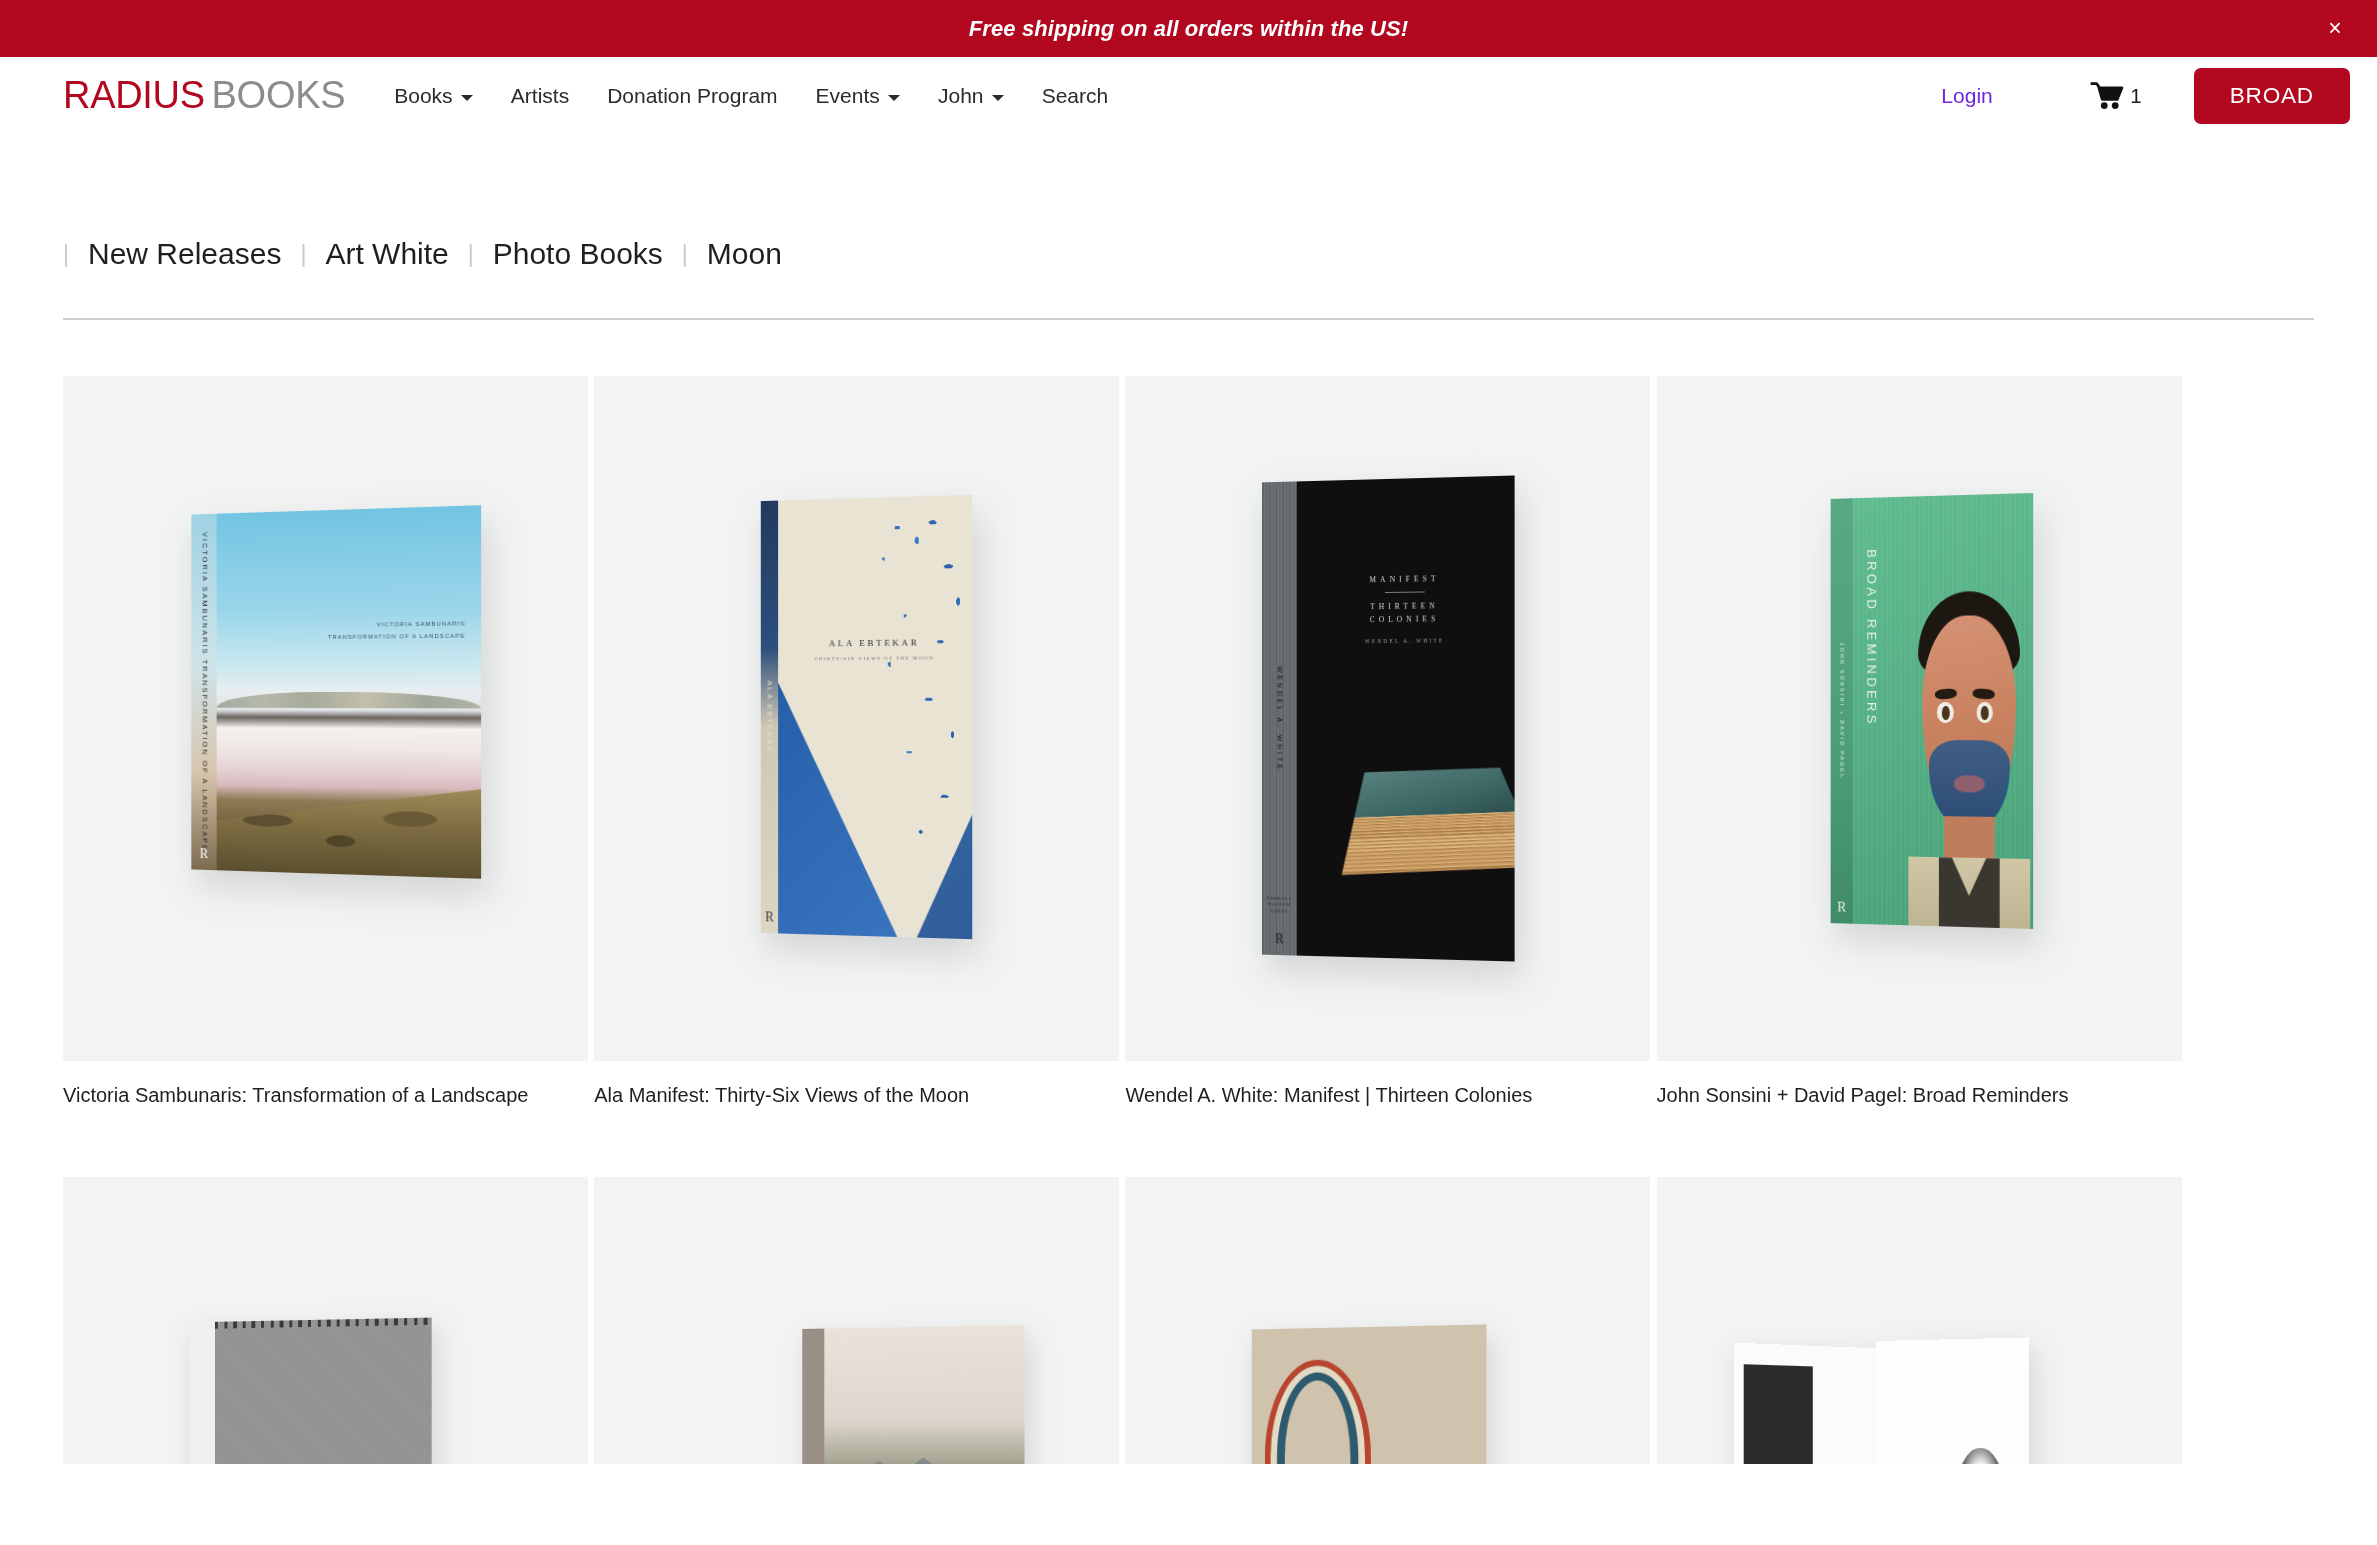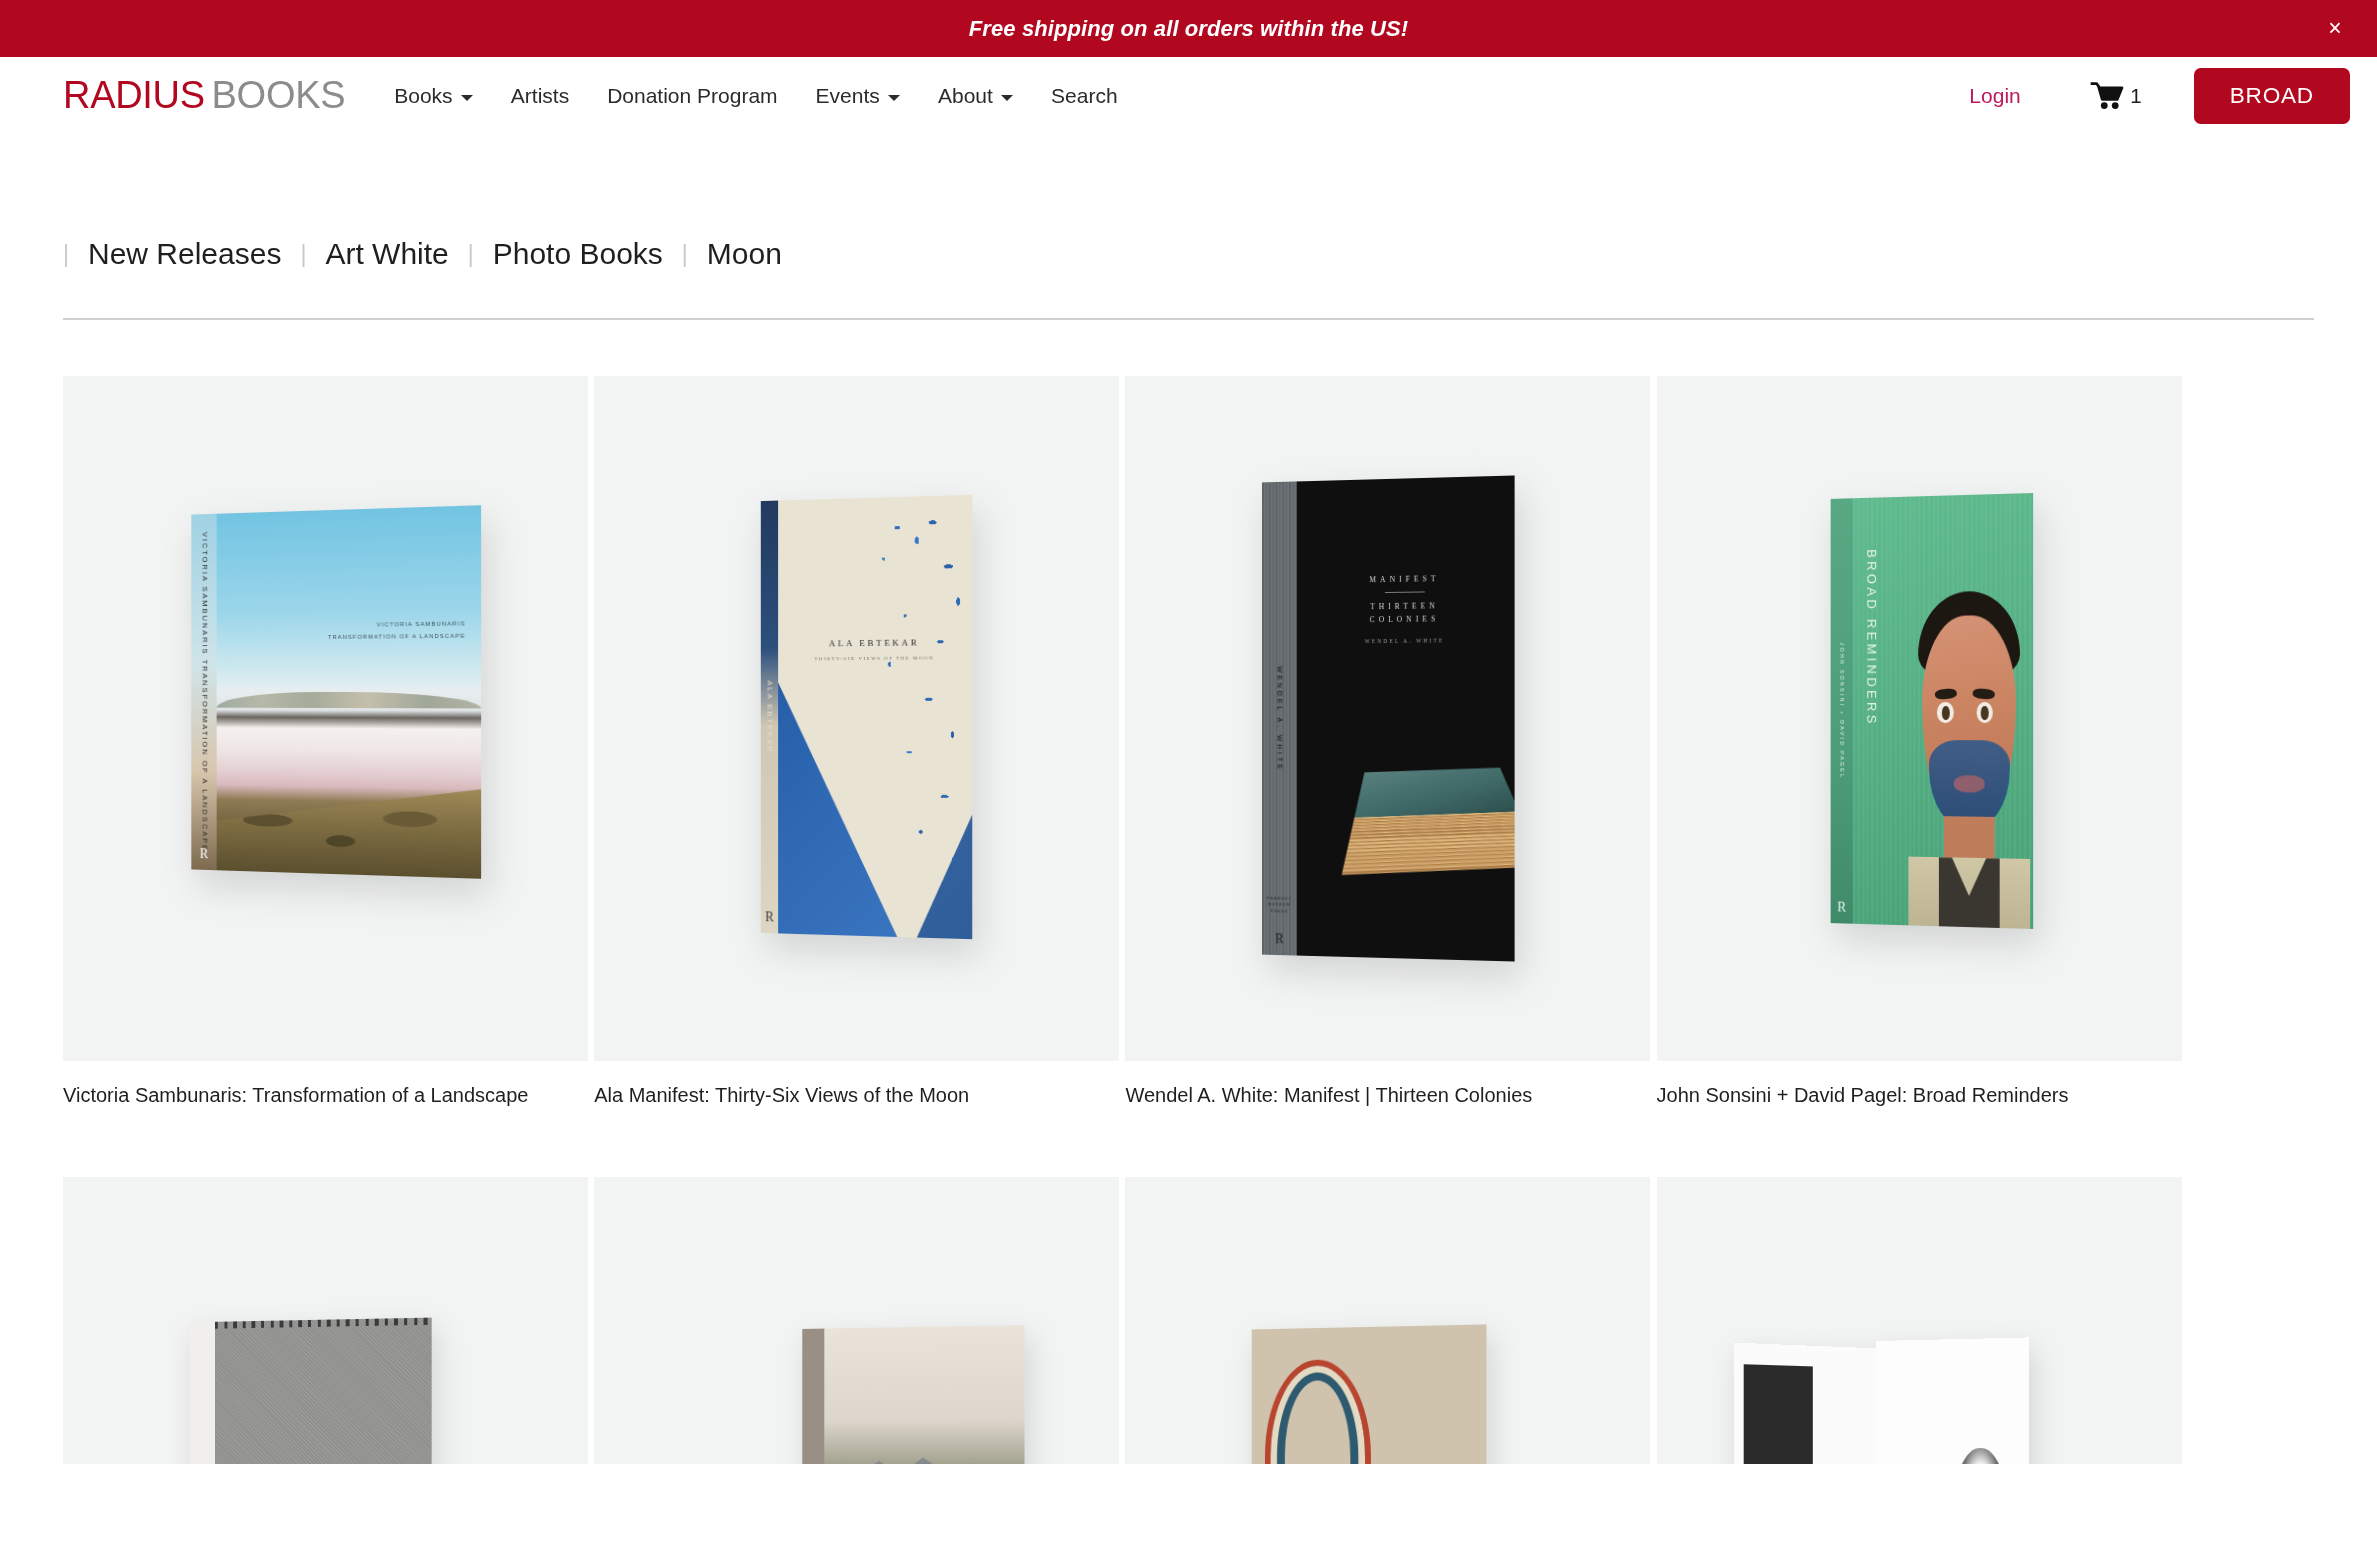"About" span { text: About -> John }
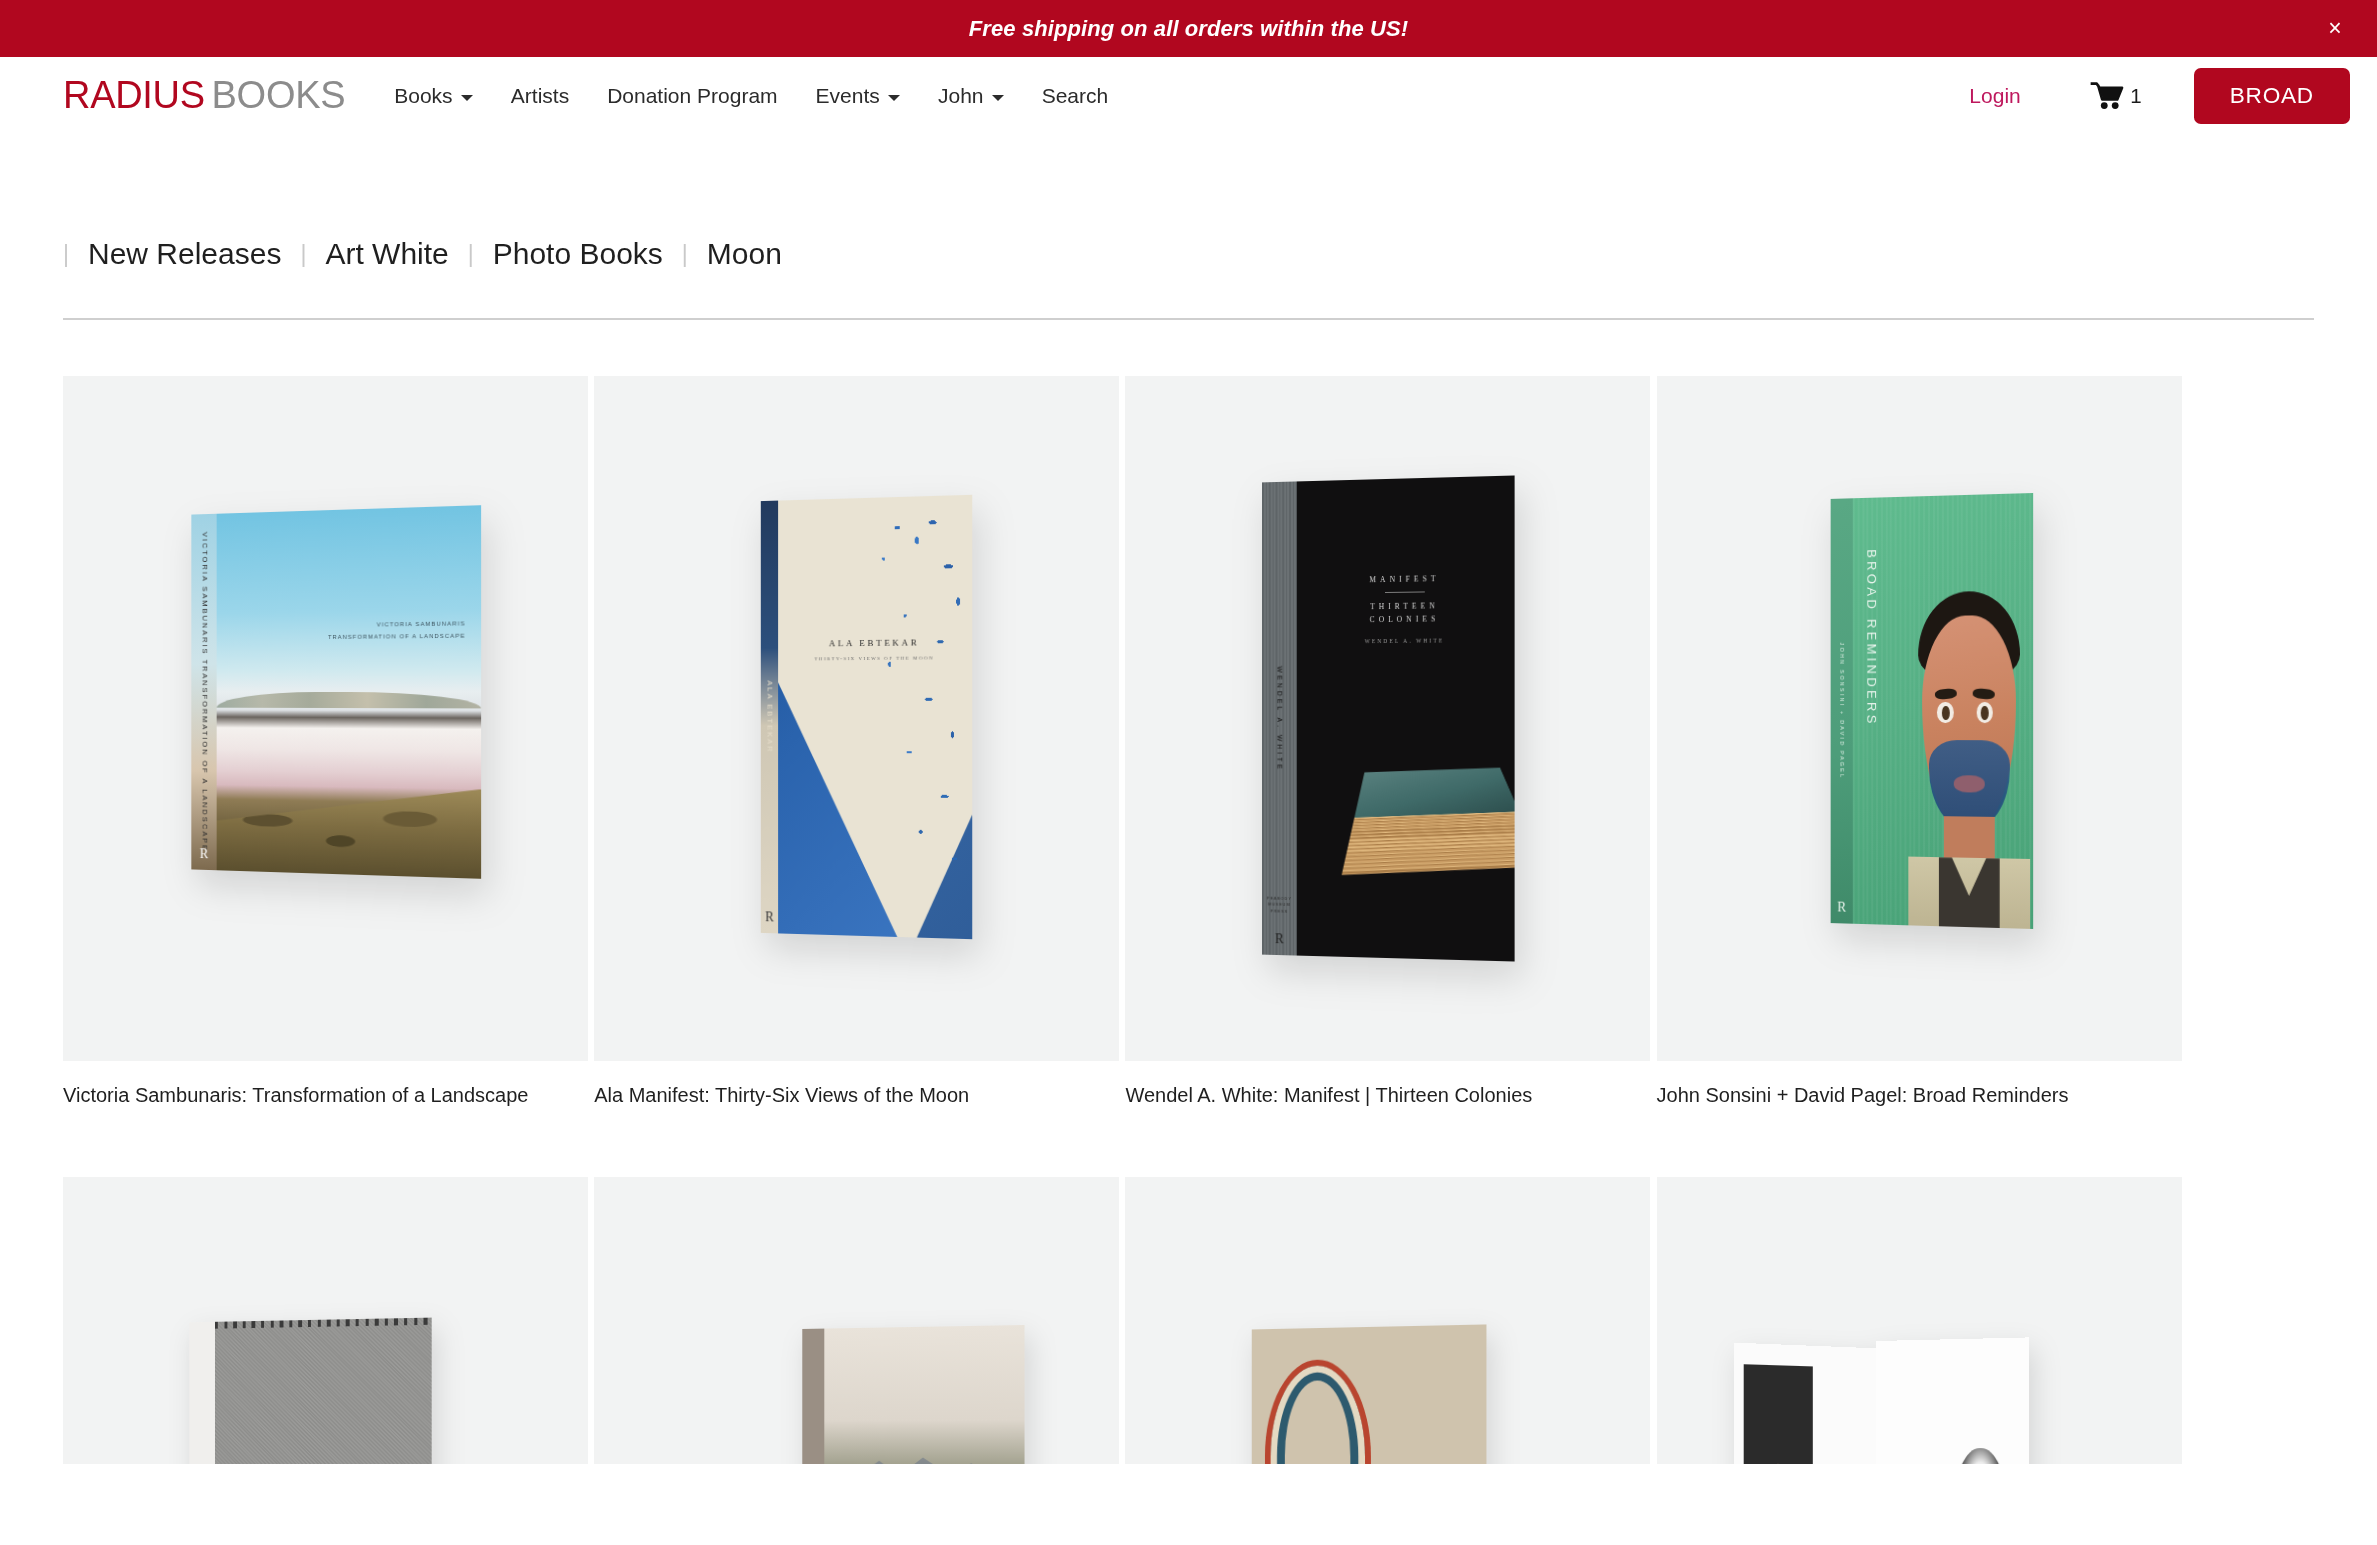"Login" .login { color: #be185d -> #6d28d9; margin-right: 68px -> 96px }
